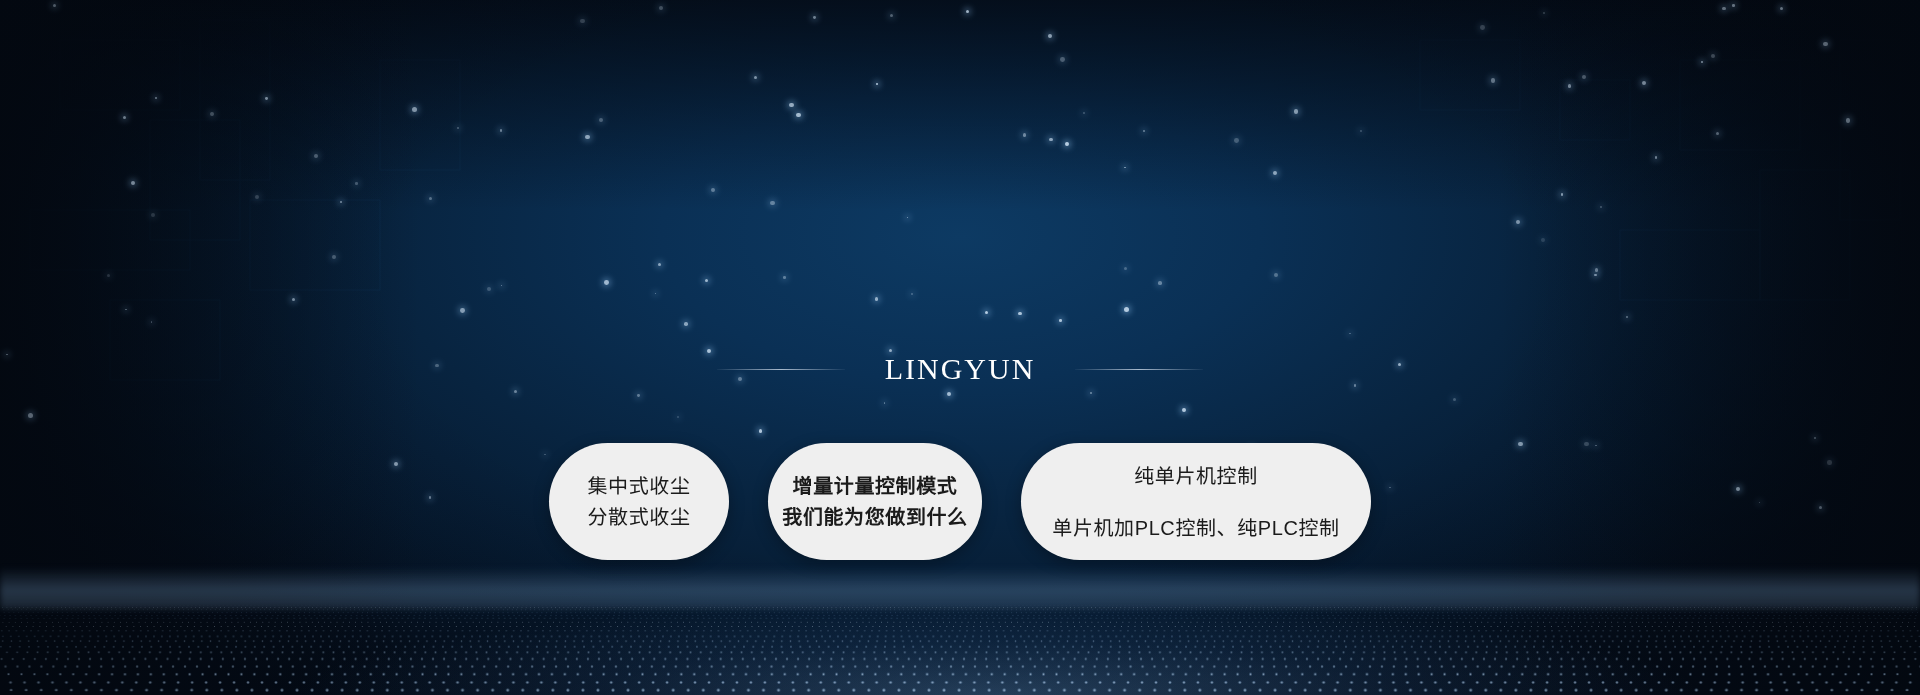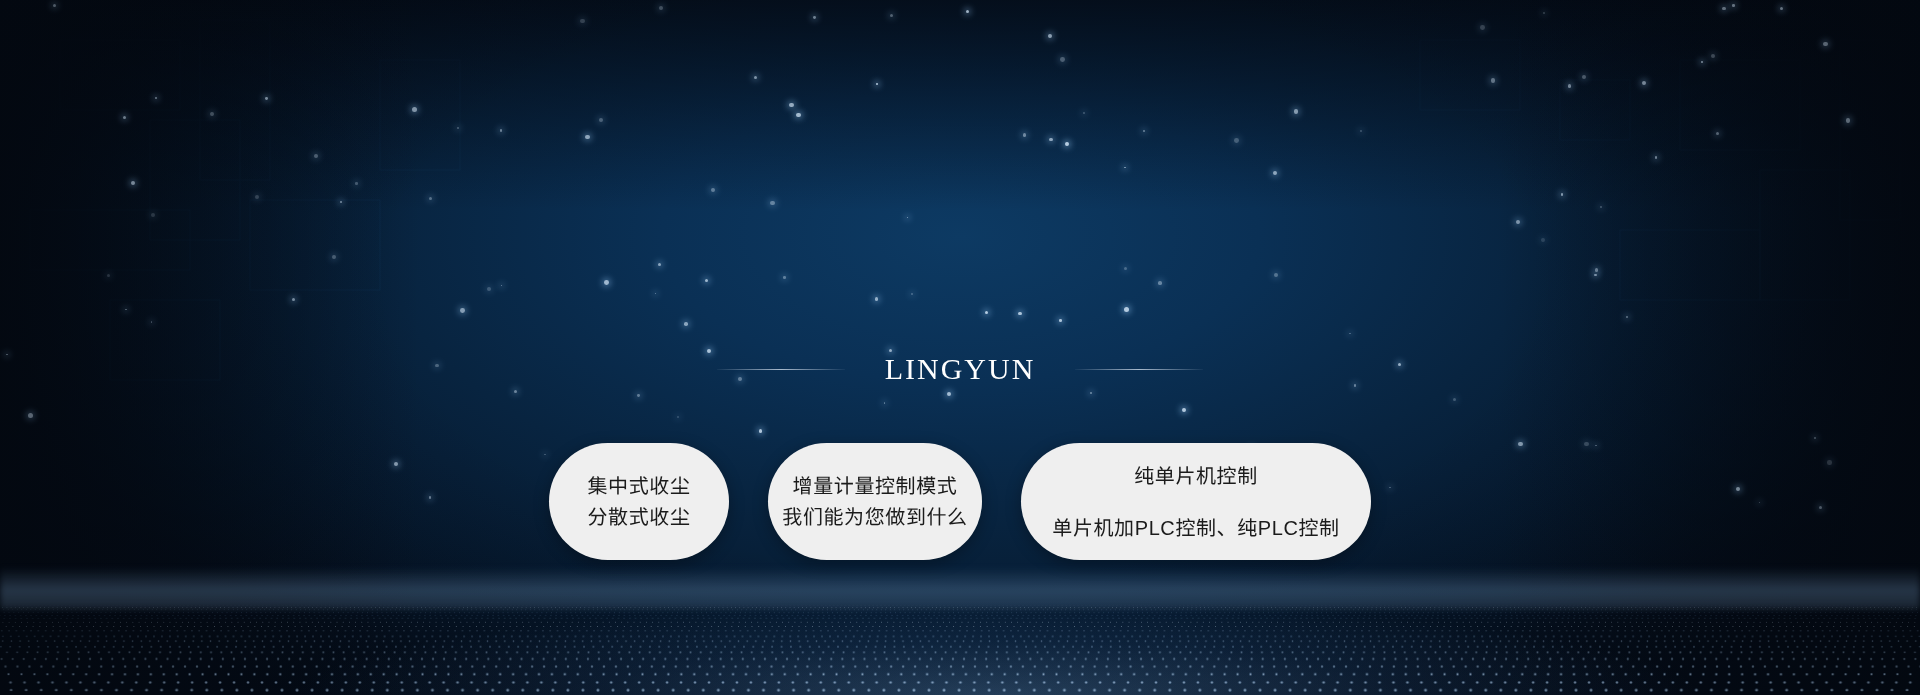"增量计量控制模式" .card-2 { font-weight: none -> bold }
